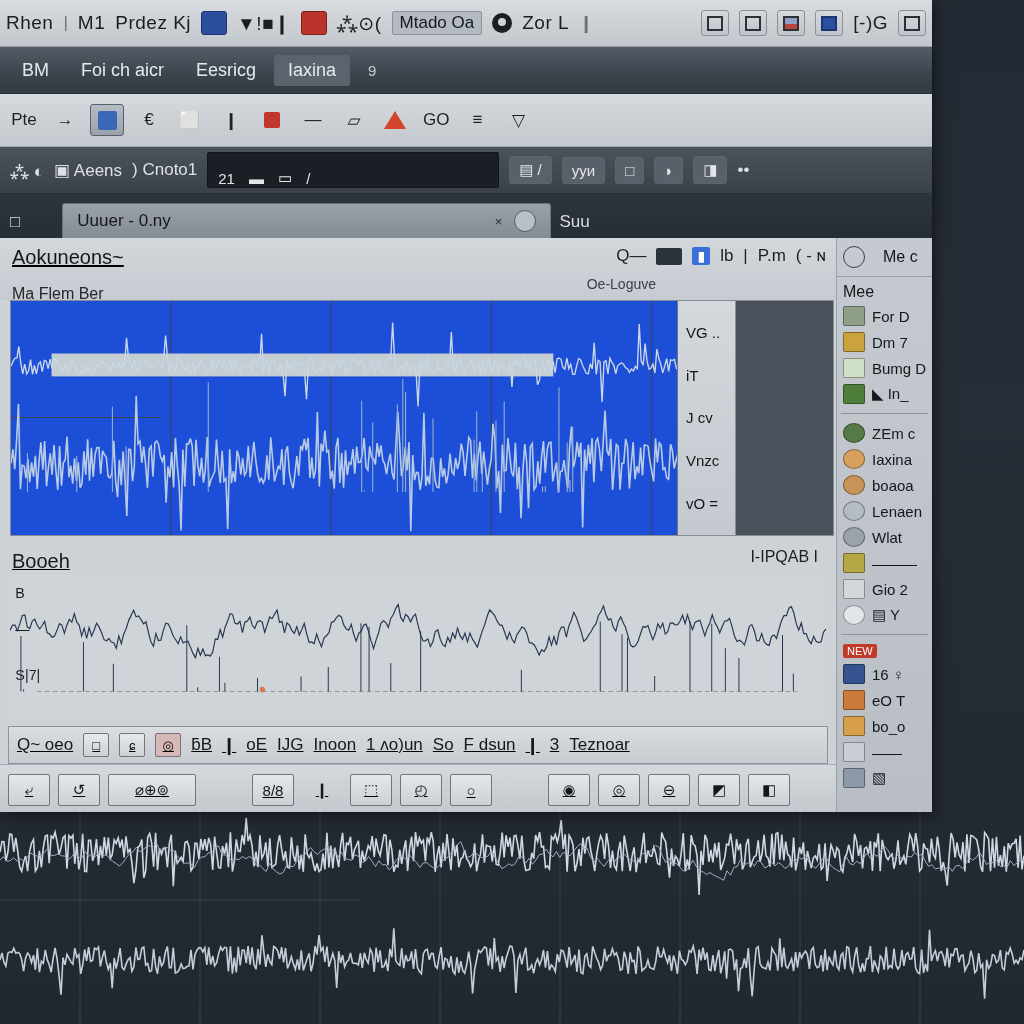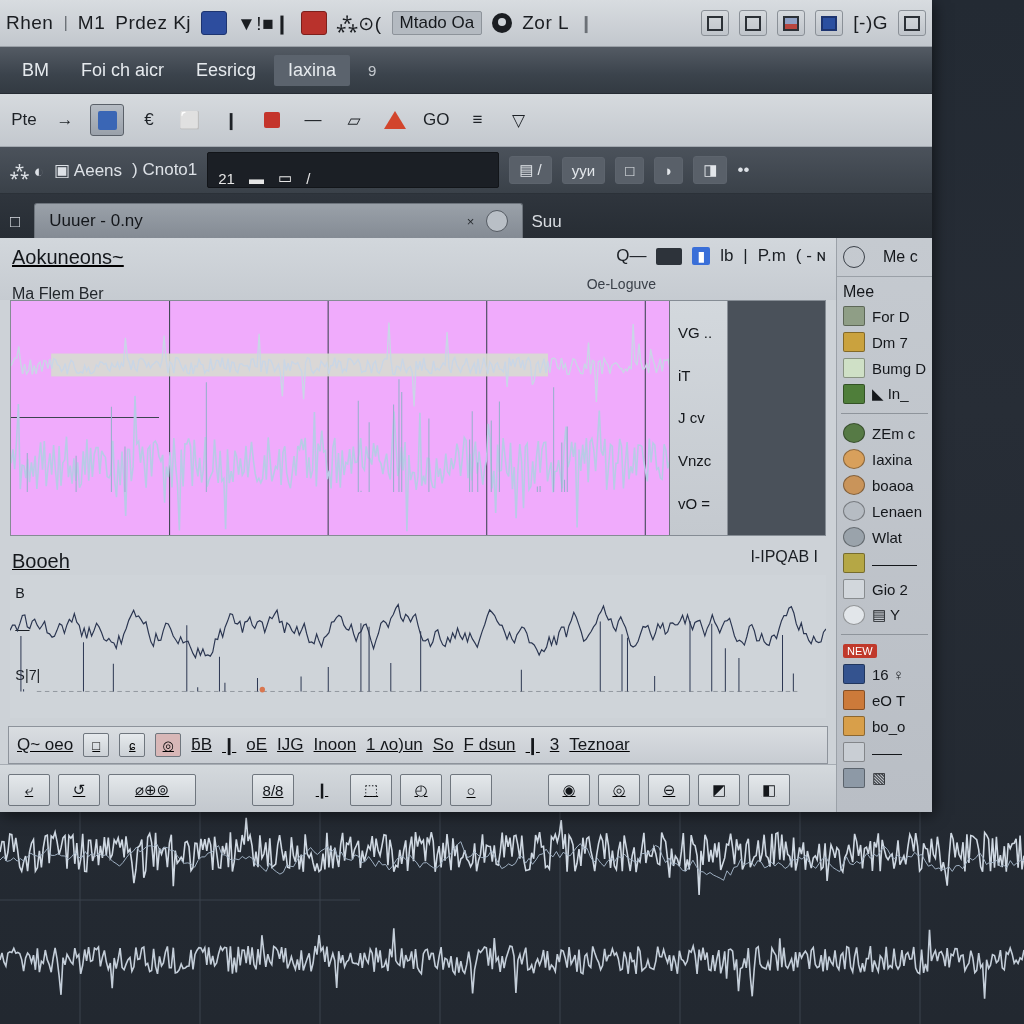"Uuuer - 0.ny" .tab { margin-left: none -> 28px }
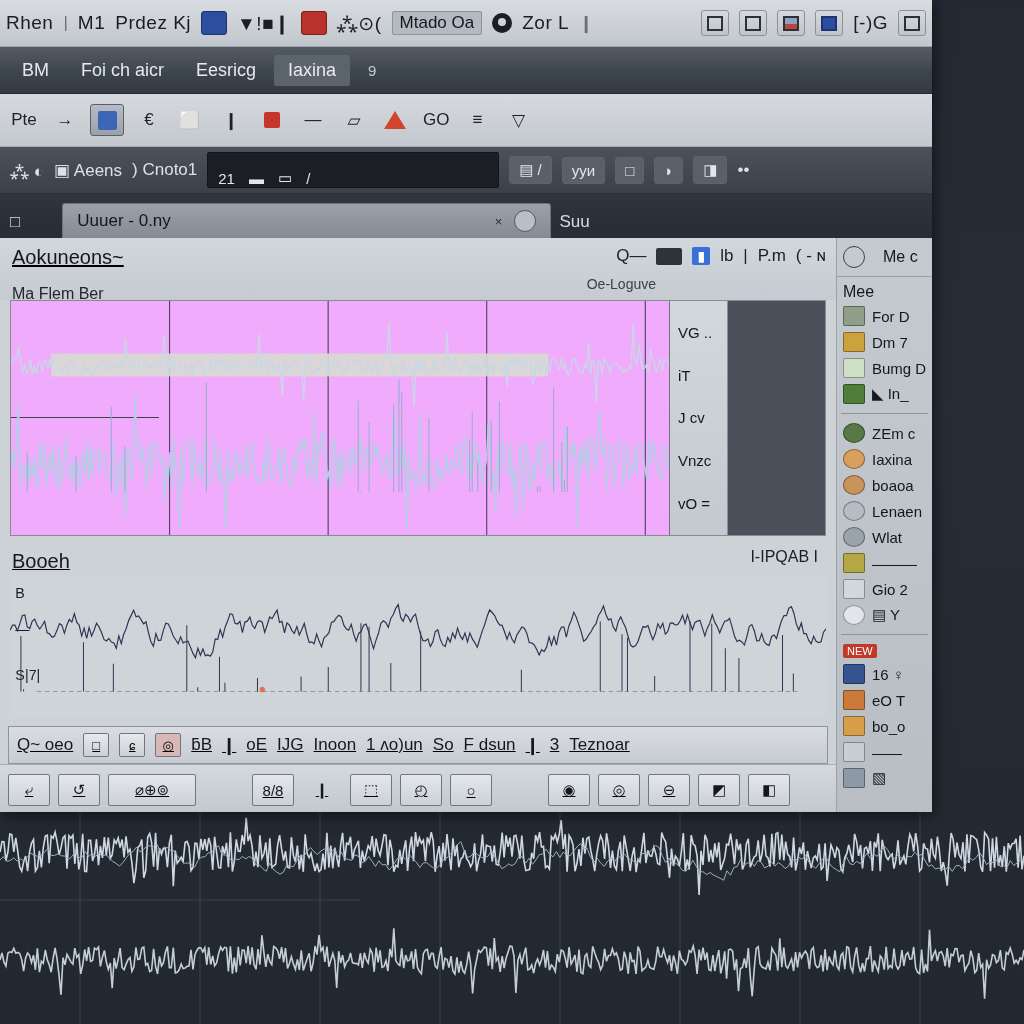"VG .." .wave-wrap { background: #f0abfc -> #1d4ed8; margin: 0 10px 0 10px -> 0 2px 0 10px }
